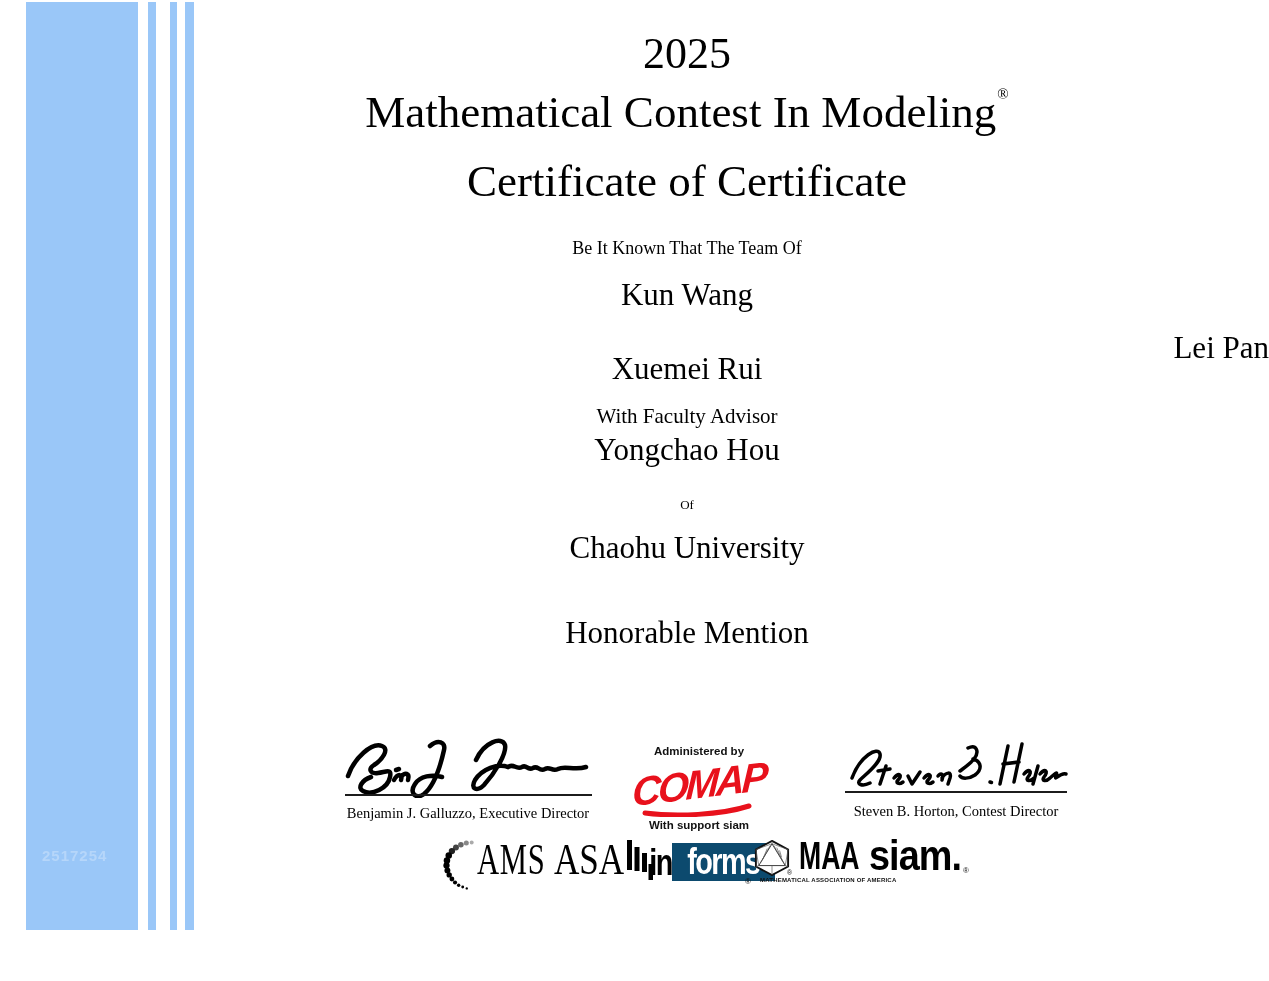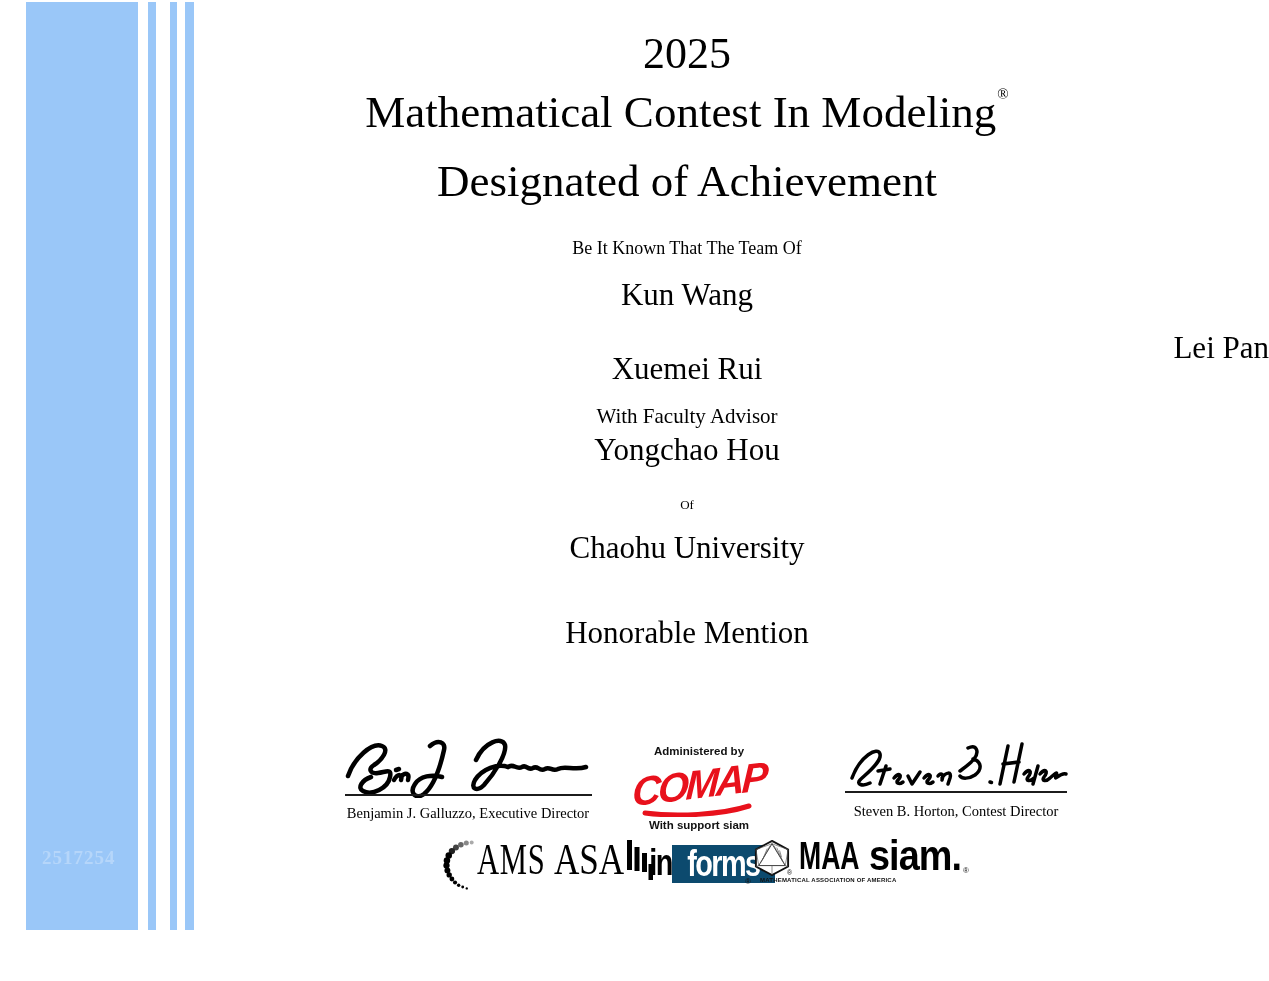"Designated of Achievement" div.line { text: Designated of Achievement -> Certificate of Certificate }
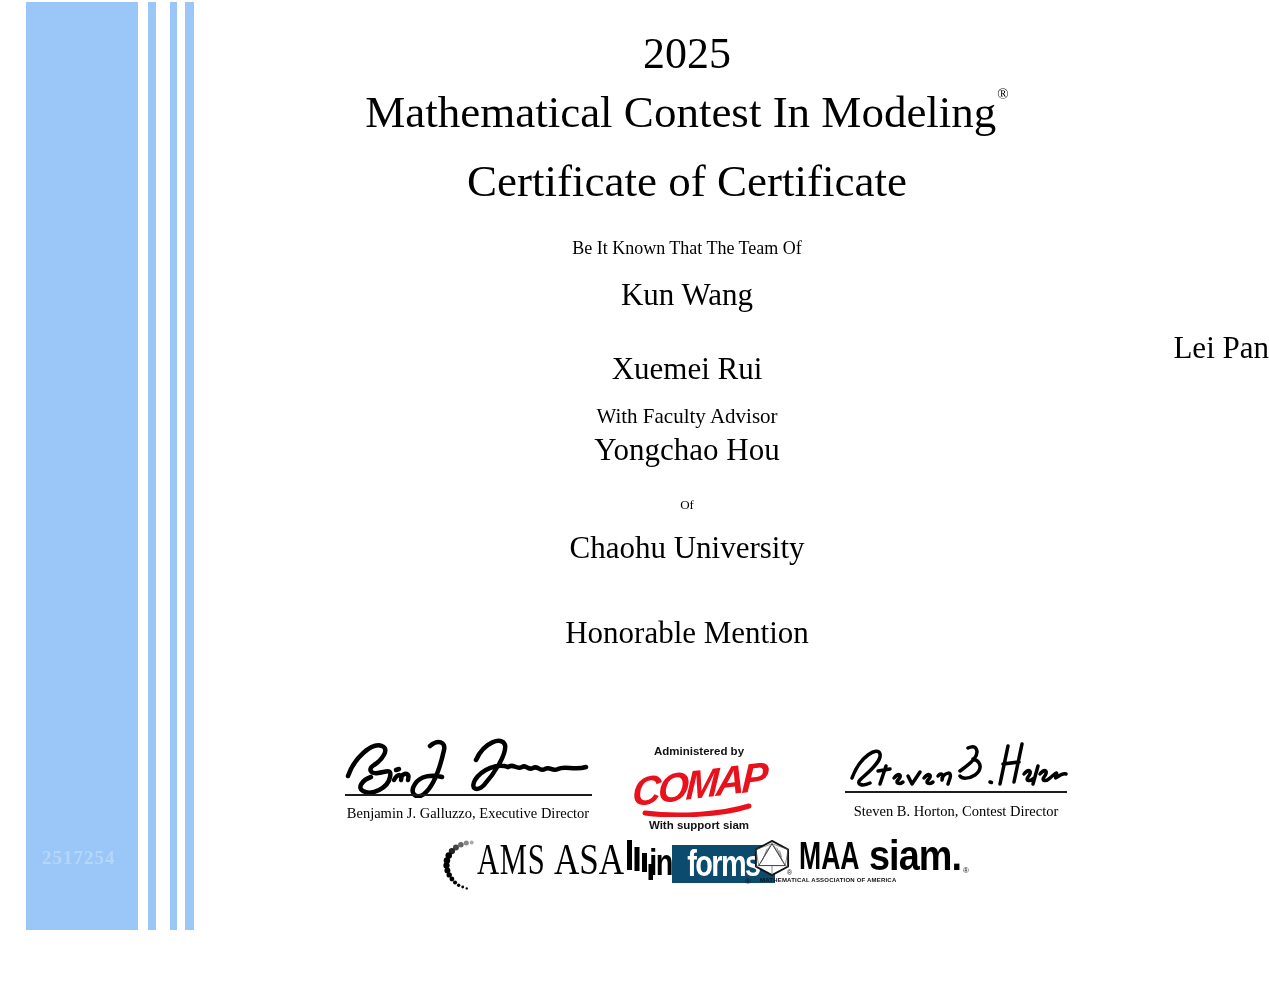"2517254" .watermark { font-family: Liberation Serif, serif -> Liberation Sans, sans-serif; font-size: 19px -> 15px }
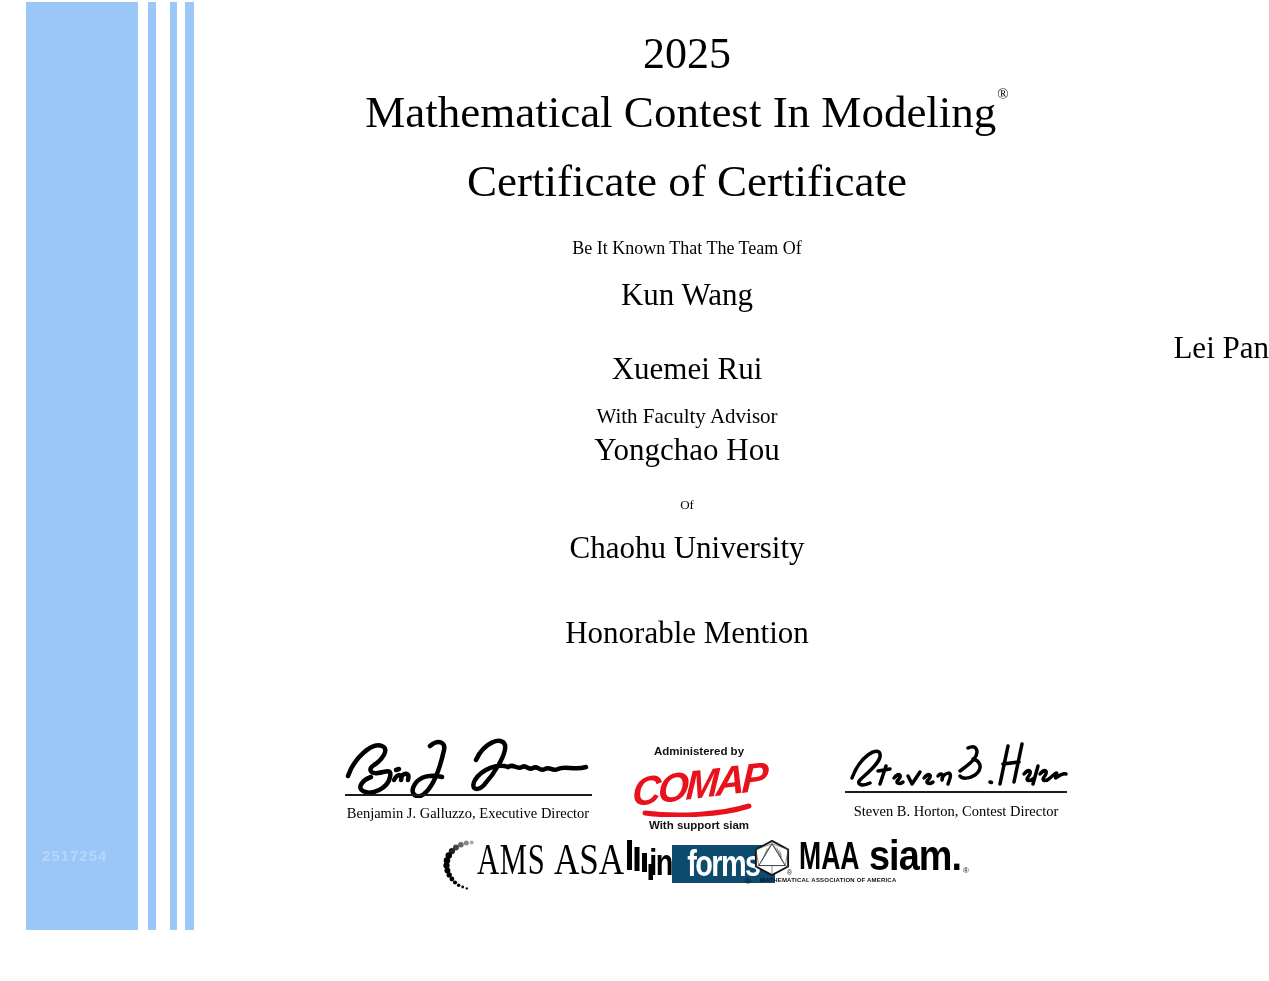"in" .informs { align-items: flex-end -> flex-start }
